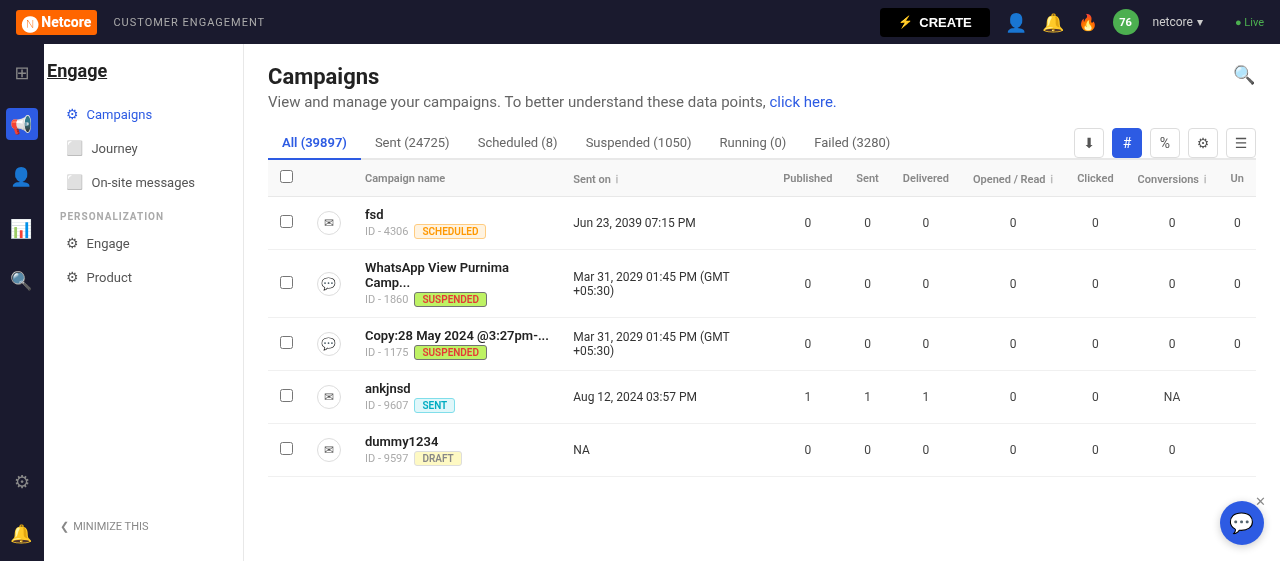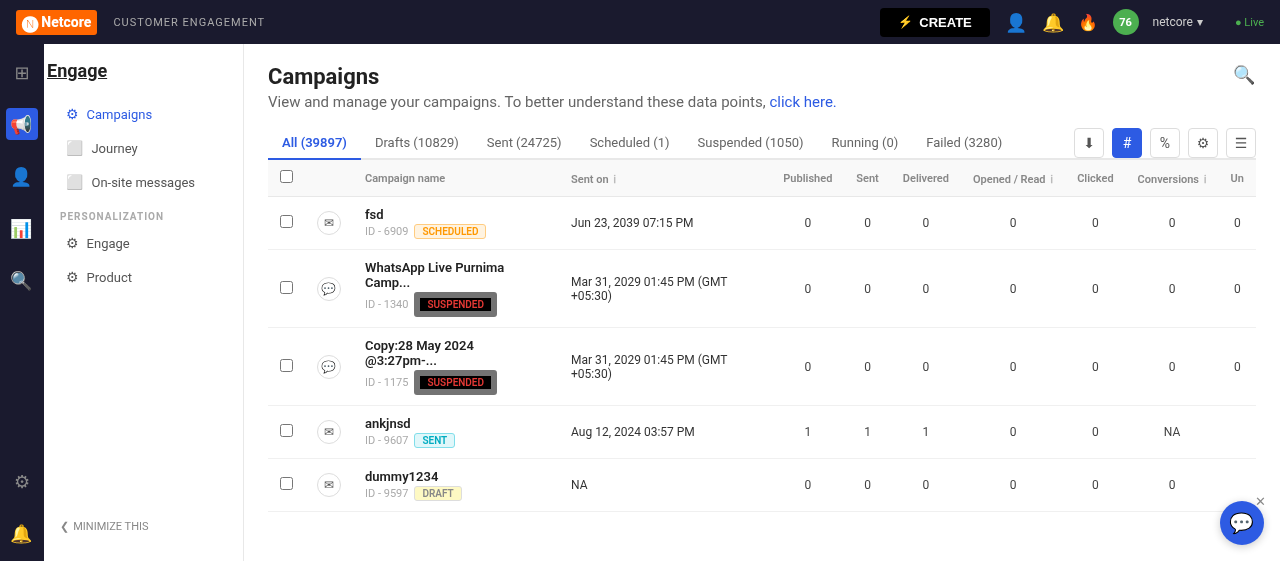"Drafts (10829)" div.tab { html: <div>Drafts (10829)</div> -> none }
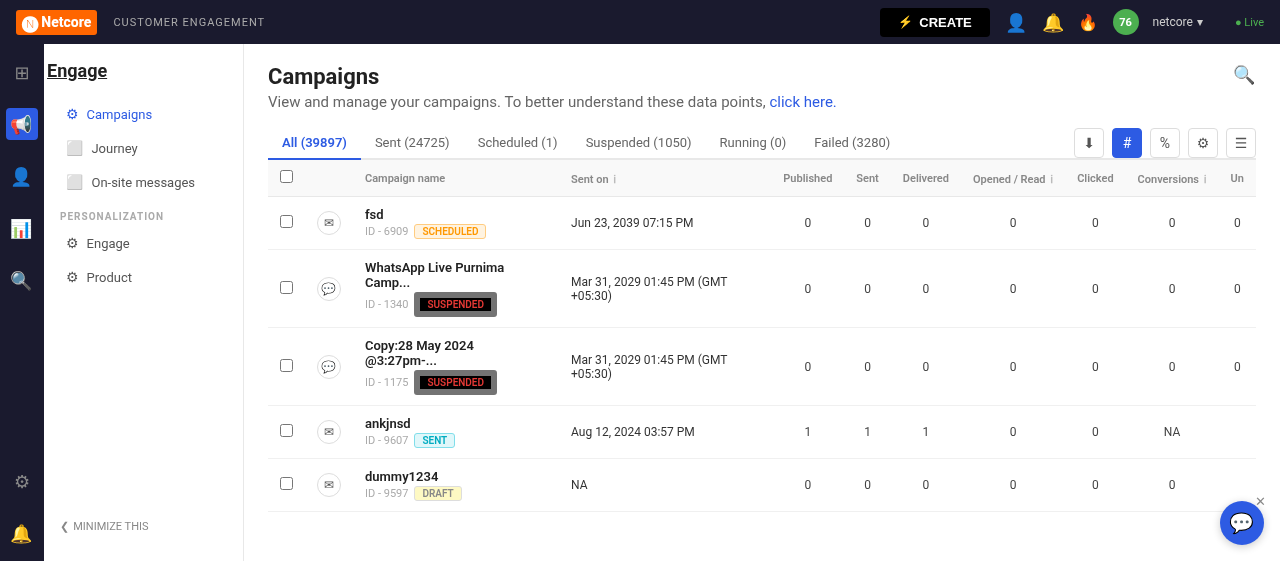"Scheduled (1)" div.tab { text: 1 -> 8 }
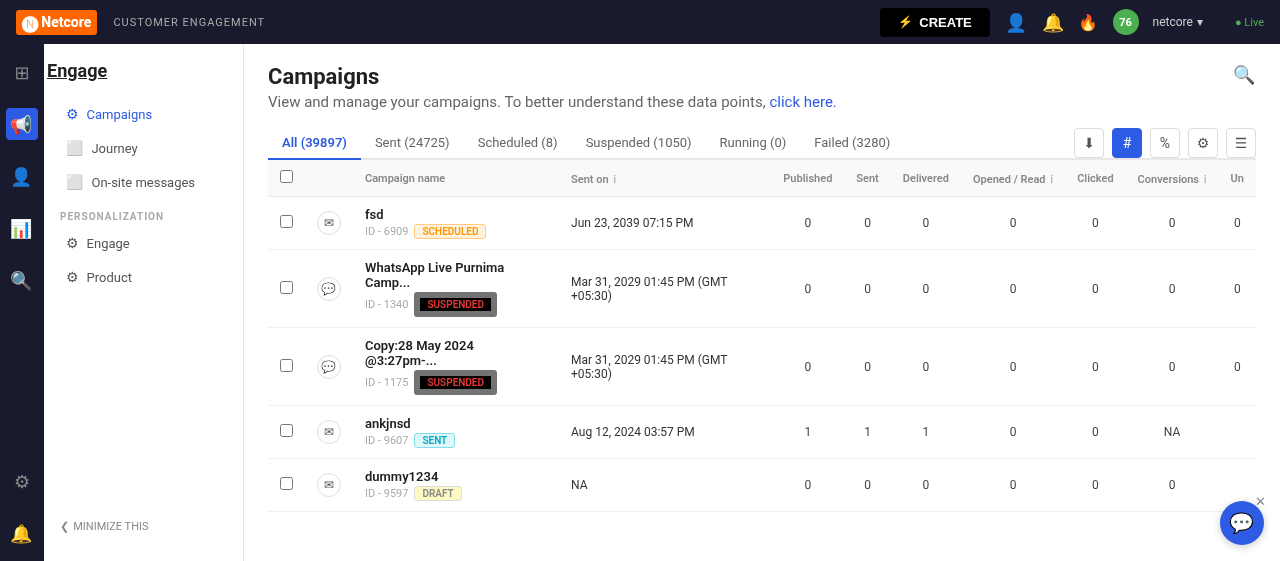"ID - 6909" span { text: 6909 -> 4306 }
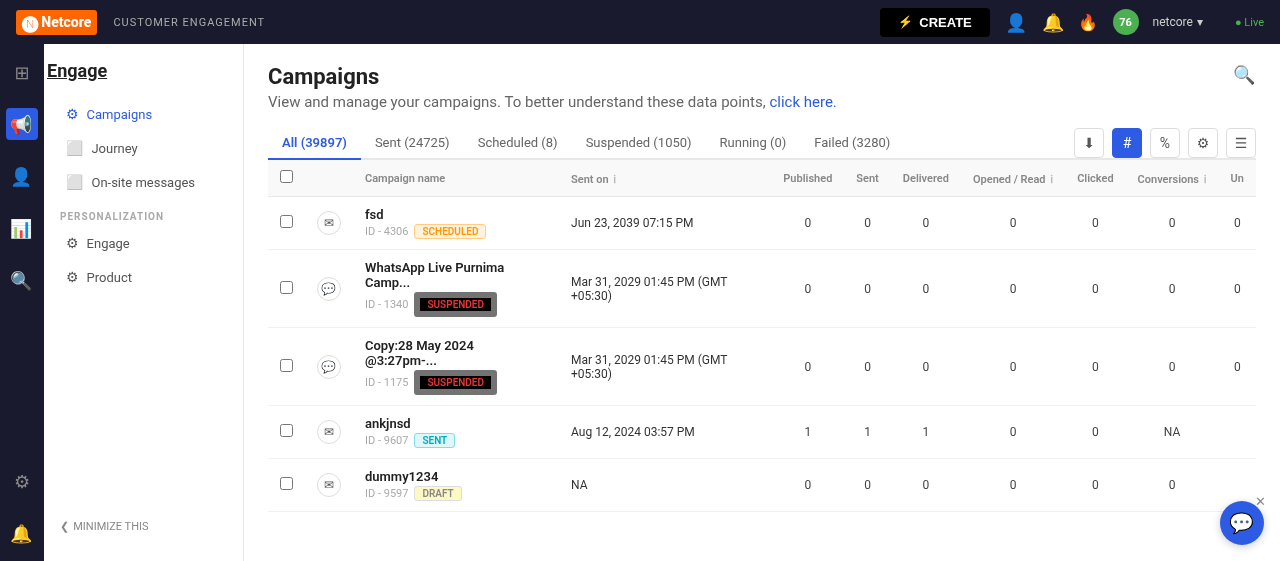"WhatsApp Live Purnima Camp..." div.campaign-name { text: Live -> View }
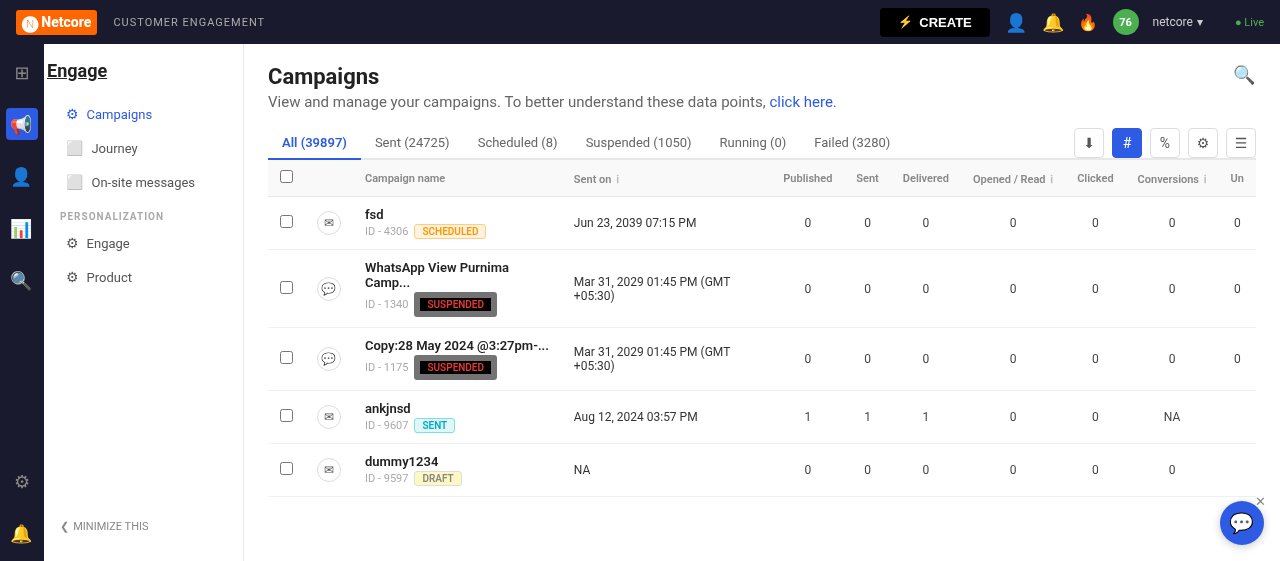"ID - 1340" span { text: 1340 -> 1860 }
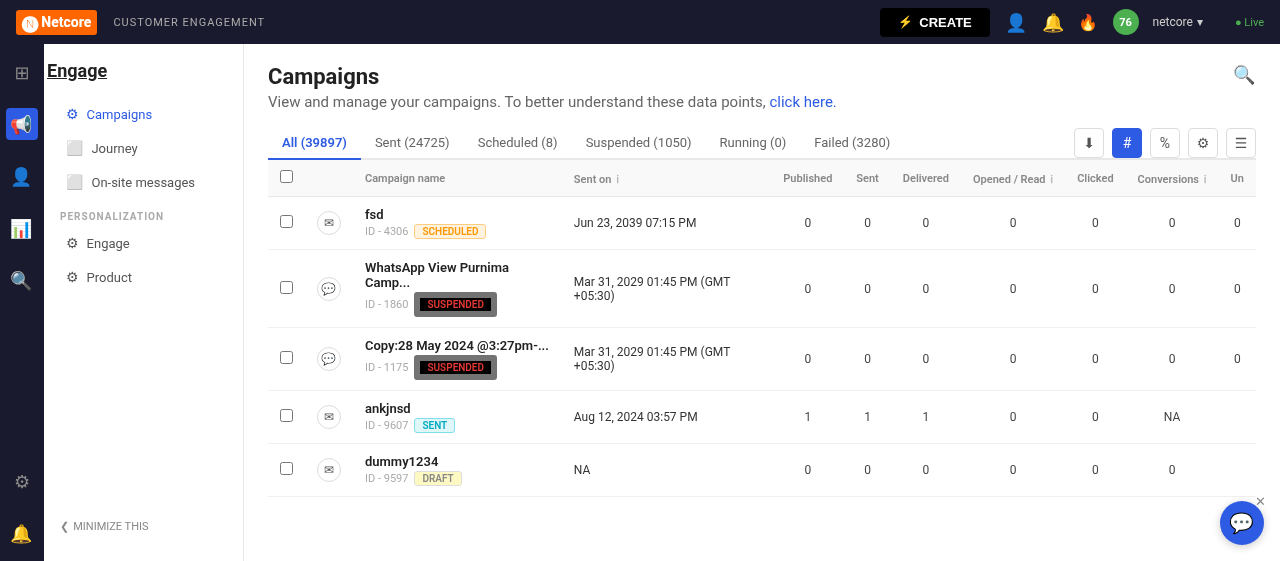"SUSPENDED" .badge-suspended { background: #000000 -> #bef264; border: 6px solid #737373 -> 1px solid #737373 }
